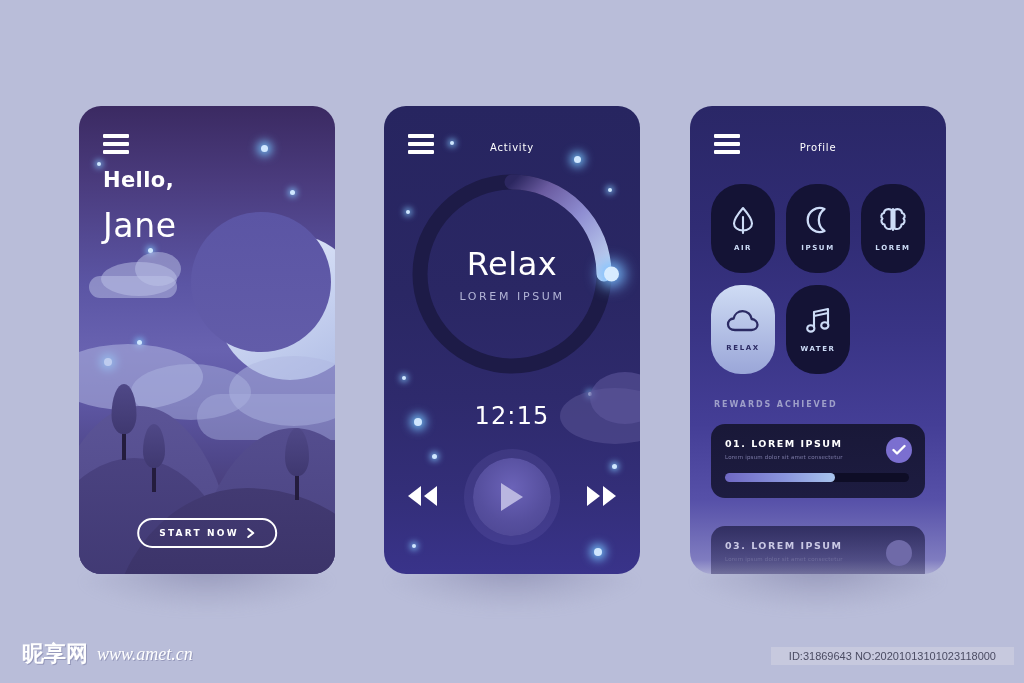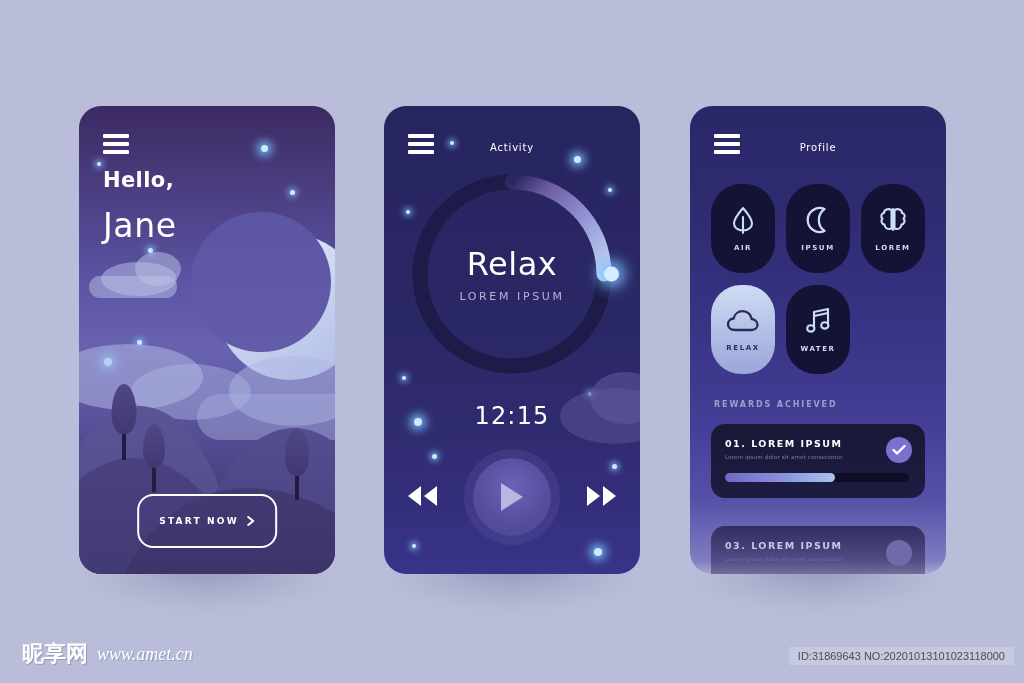"START NOW" #start-now { padding: 20px 20px -> 8px 20px }
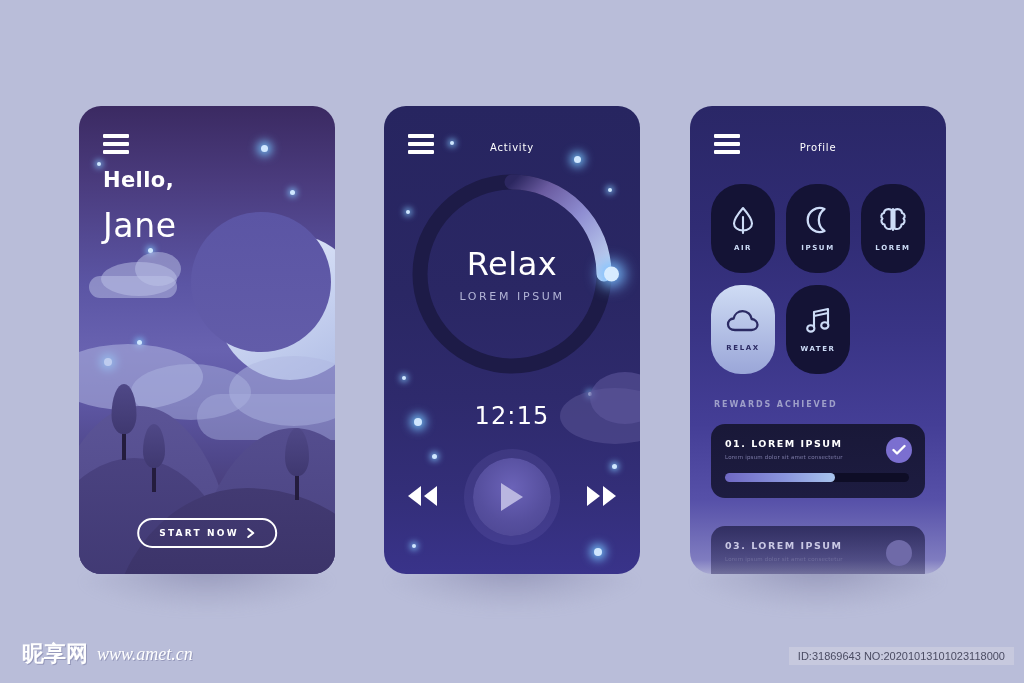"ID:31869643 NO:20201013101023118000" #id-badge { padding: 3px 9px -> 3px 18px }
